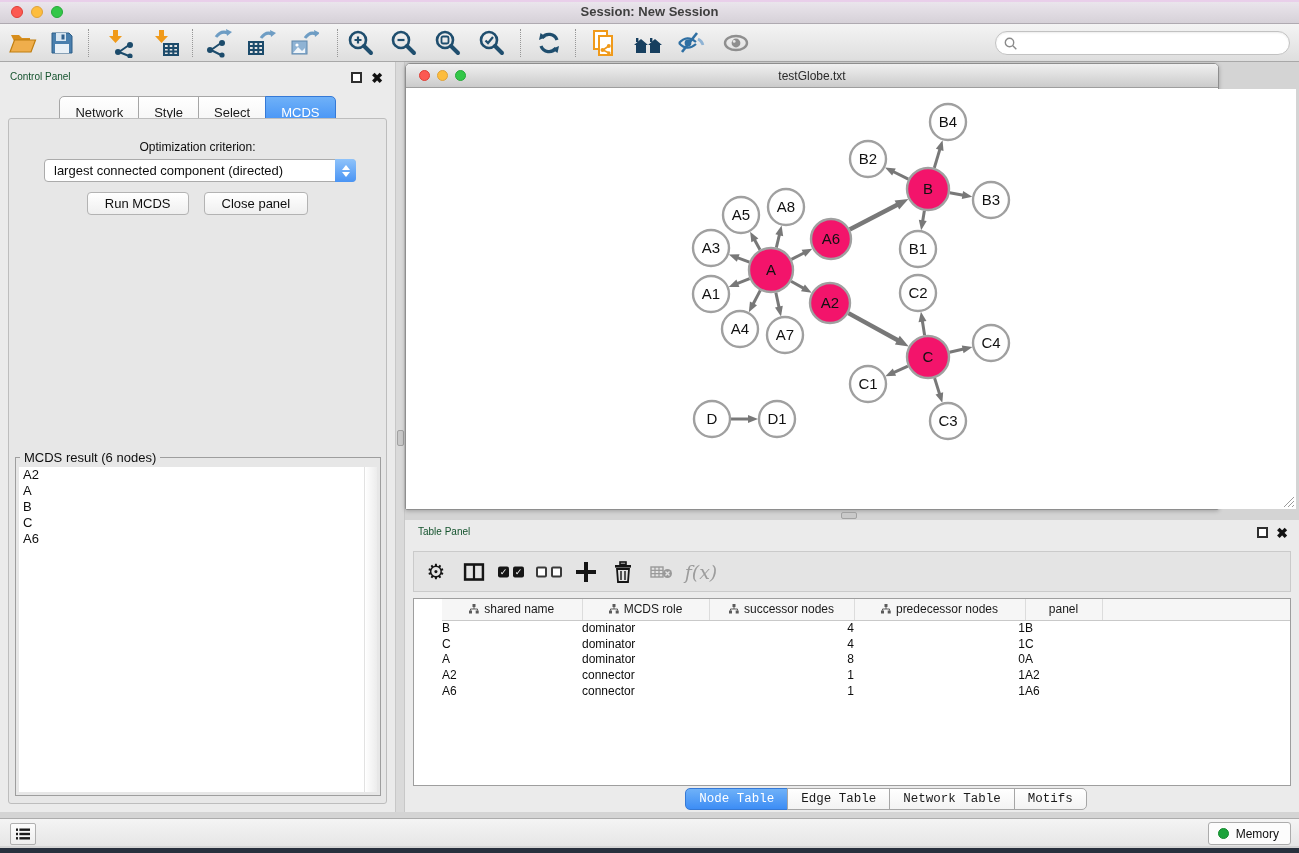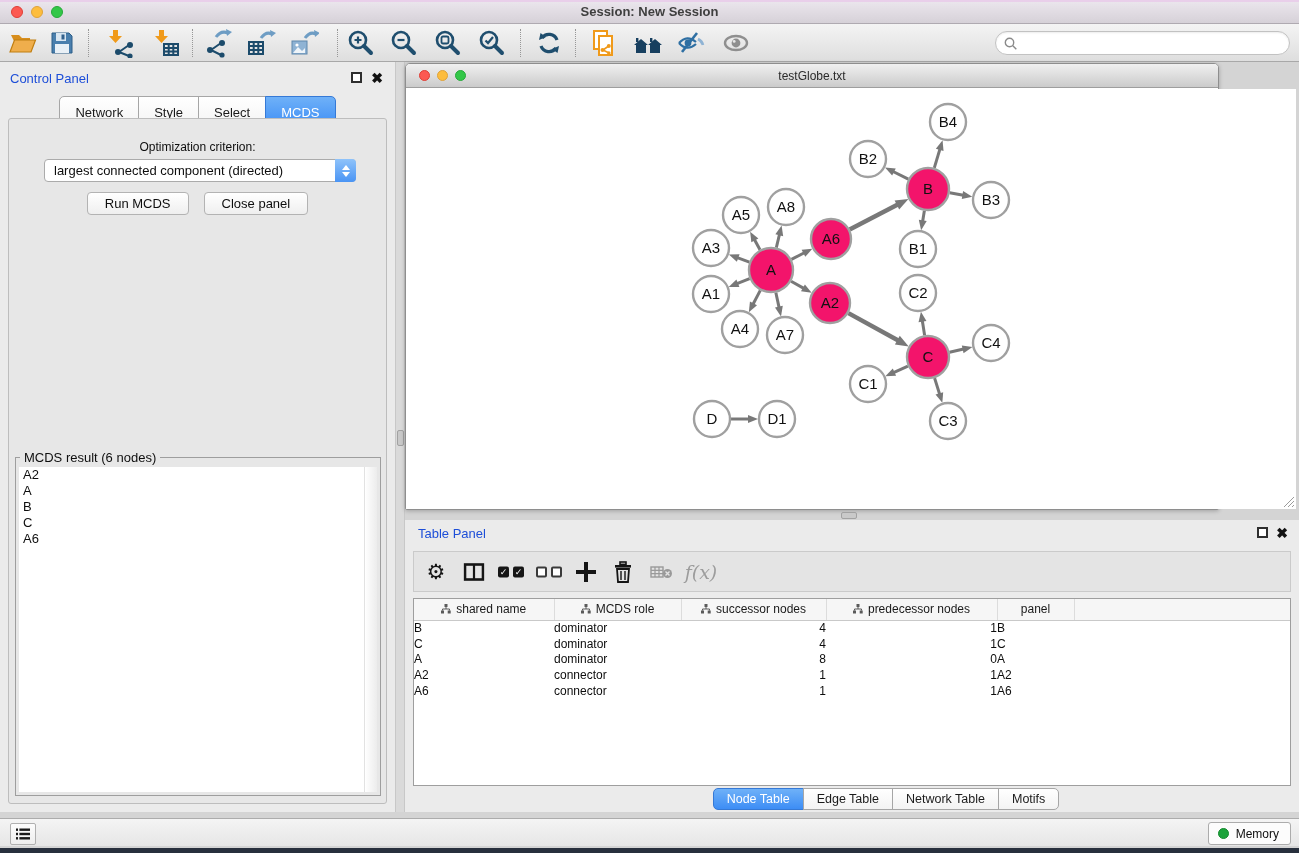"Control Panel" .panel-title { color: #1d4ed8 -> #14532d; font-size: 13px -> 10px }
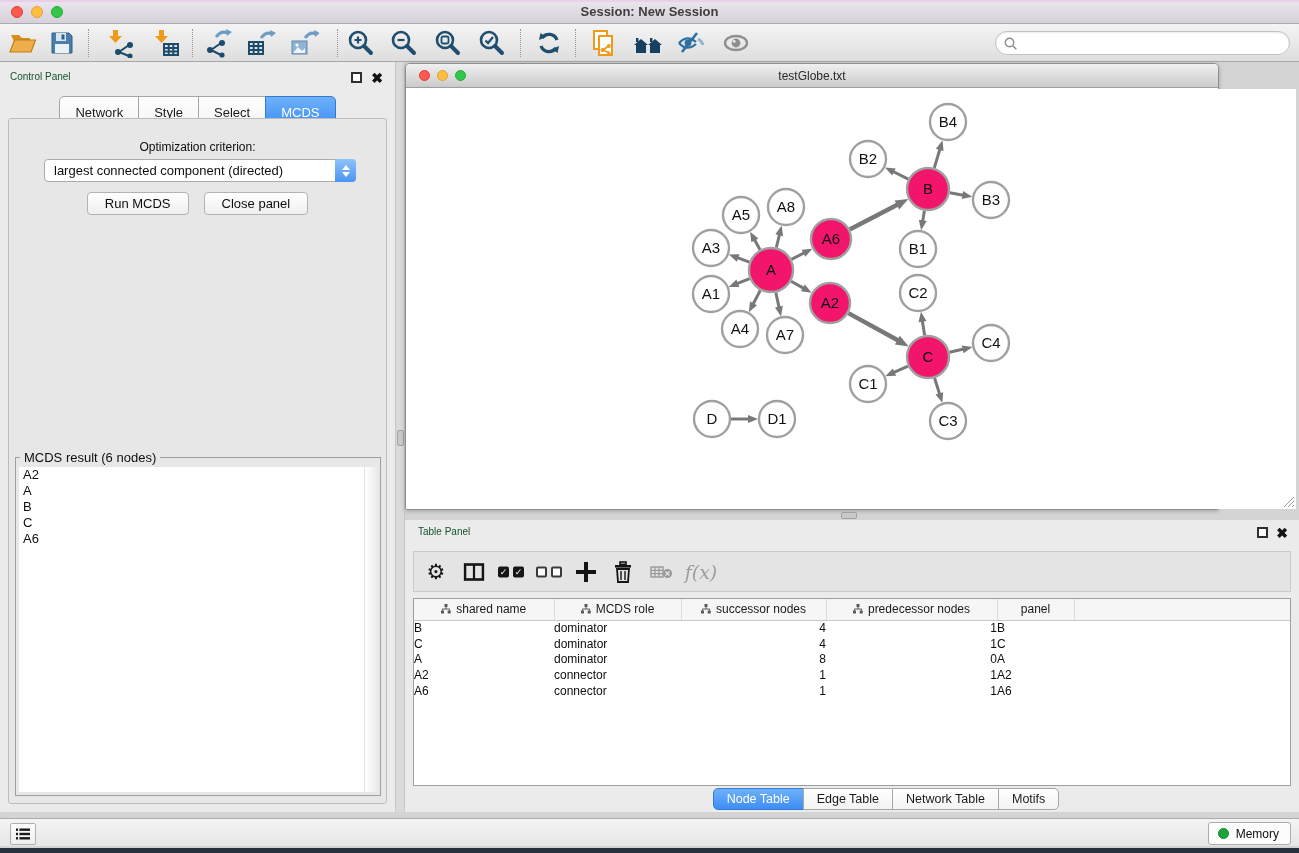"shared name" .tp-table { padding-left: none -> 28px }
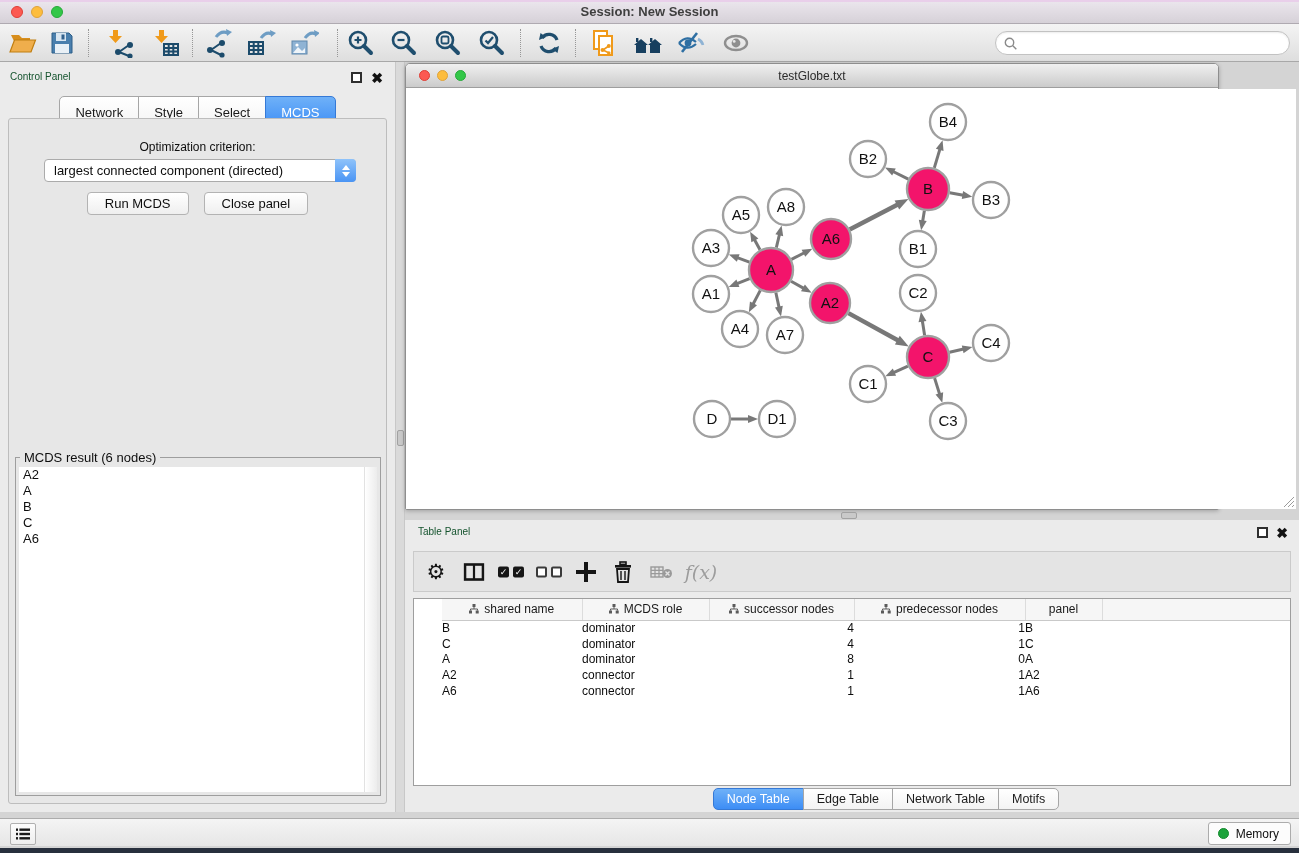"Node Table" .tp-tabs { font-family: none -> Liberation Mono, monospace }
